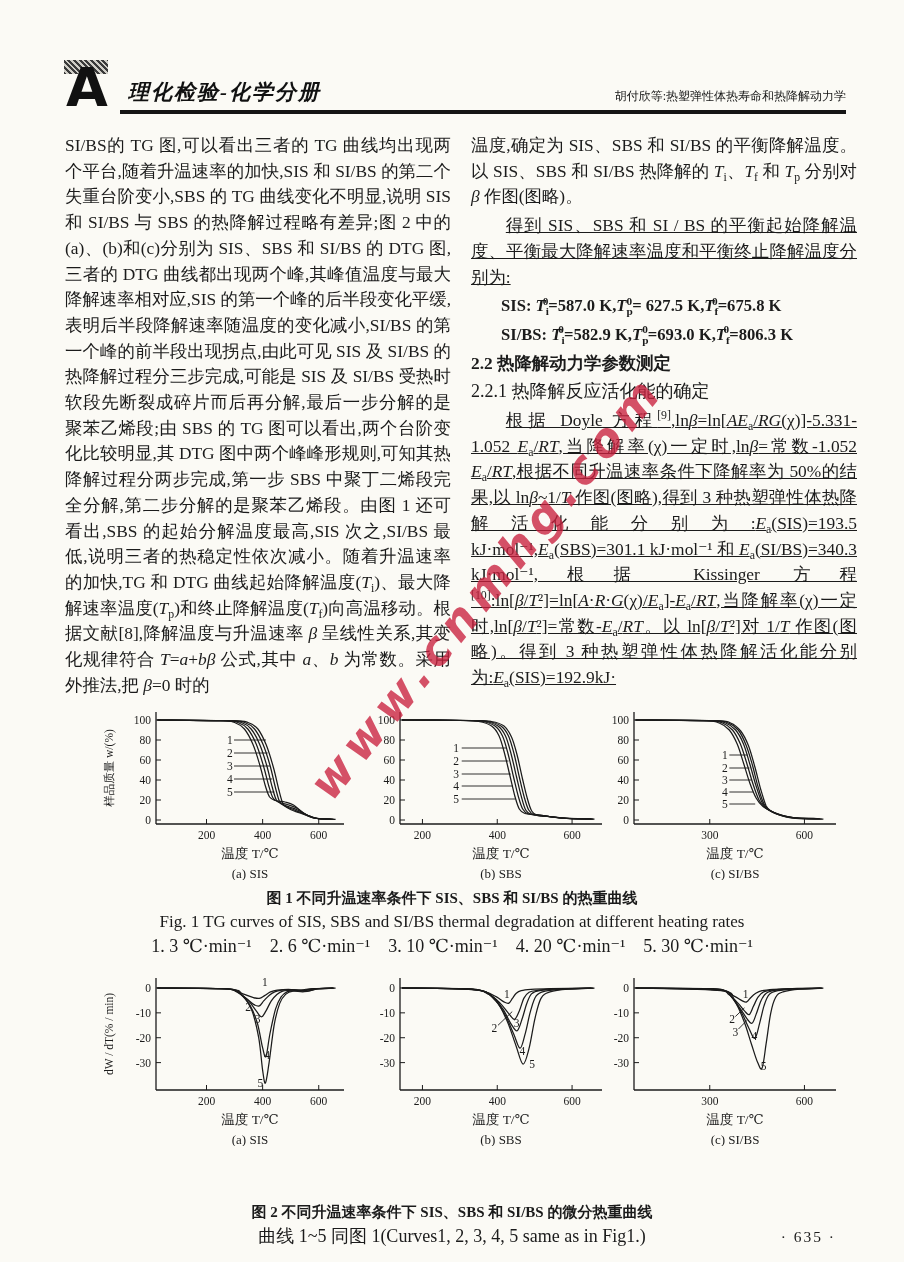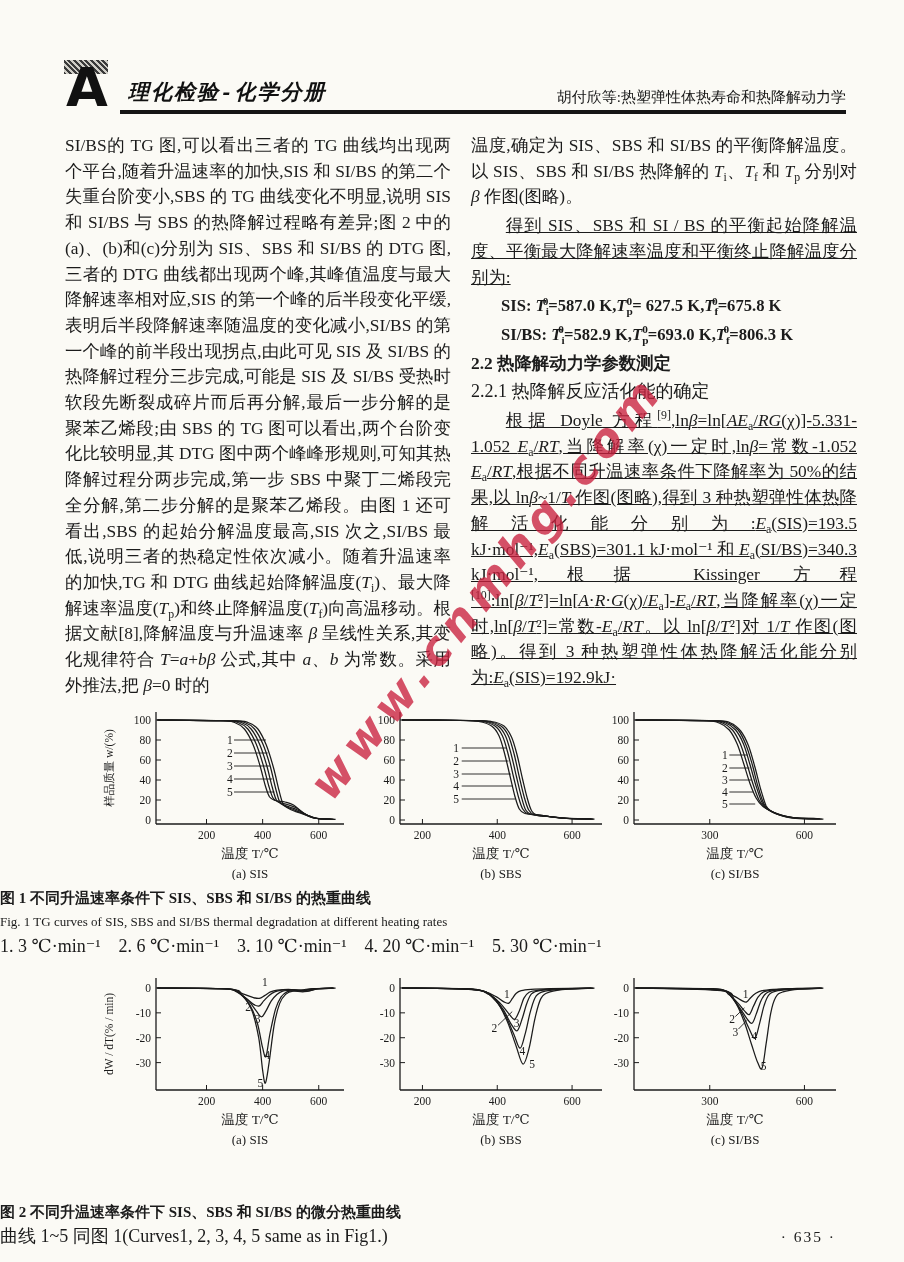"理化检验-化学分册" .journal { font-family: Liberation Mono, monospace -> Liberation Serif, serif }
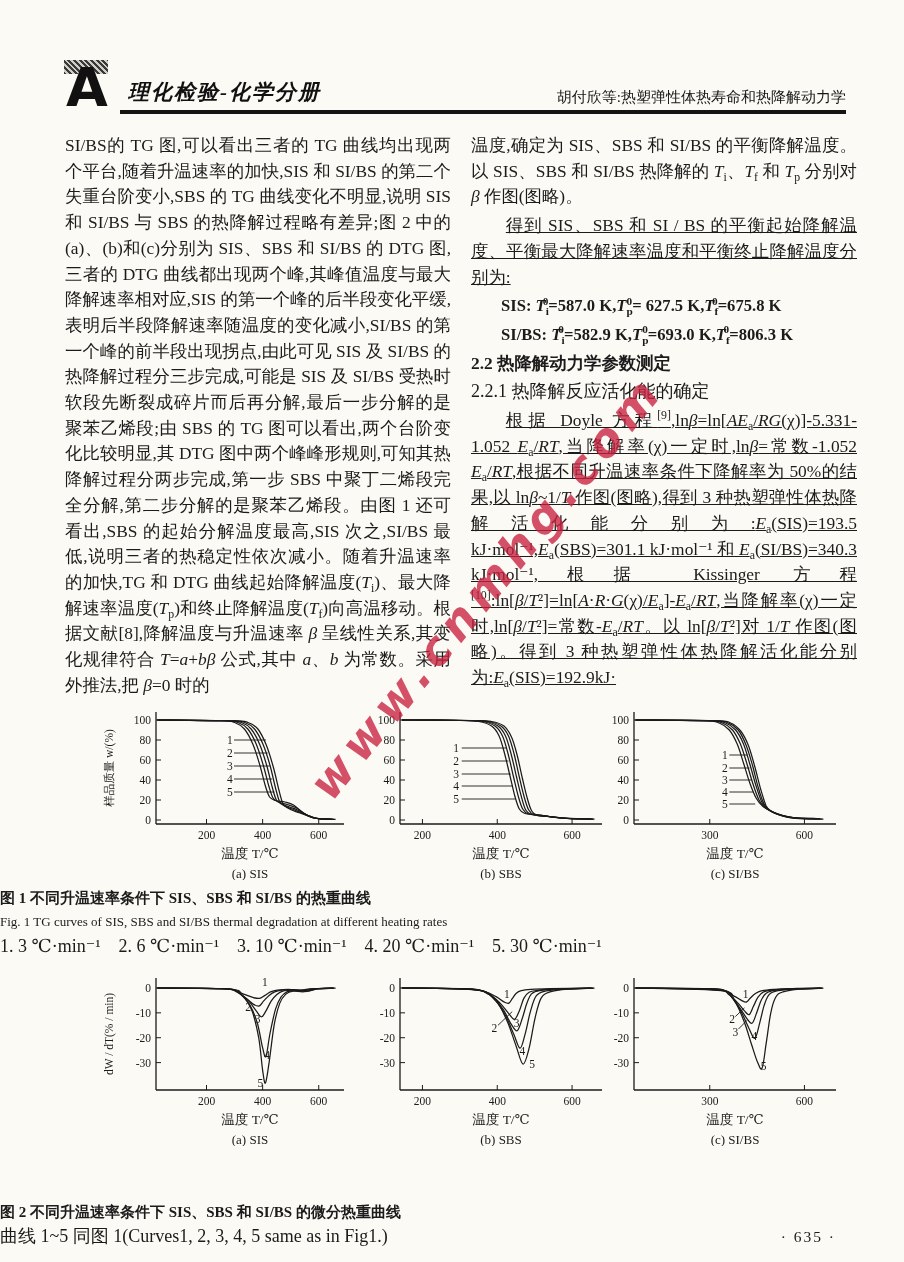"胡付欣等:热塑弹性体热寿命和热降解动力学" .article-title { font-size: 15px -> 12px }
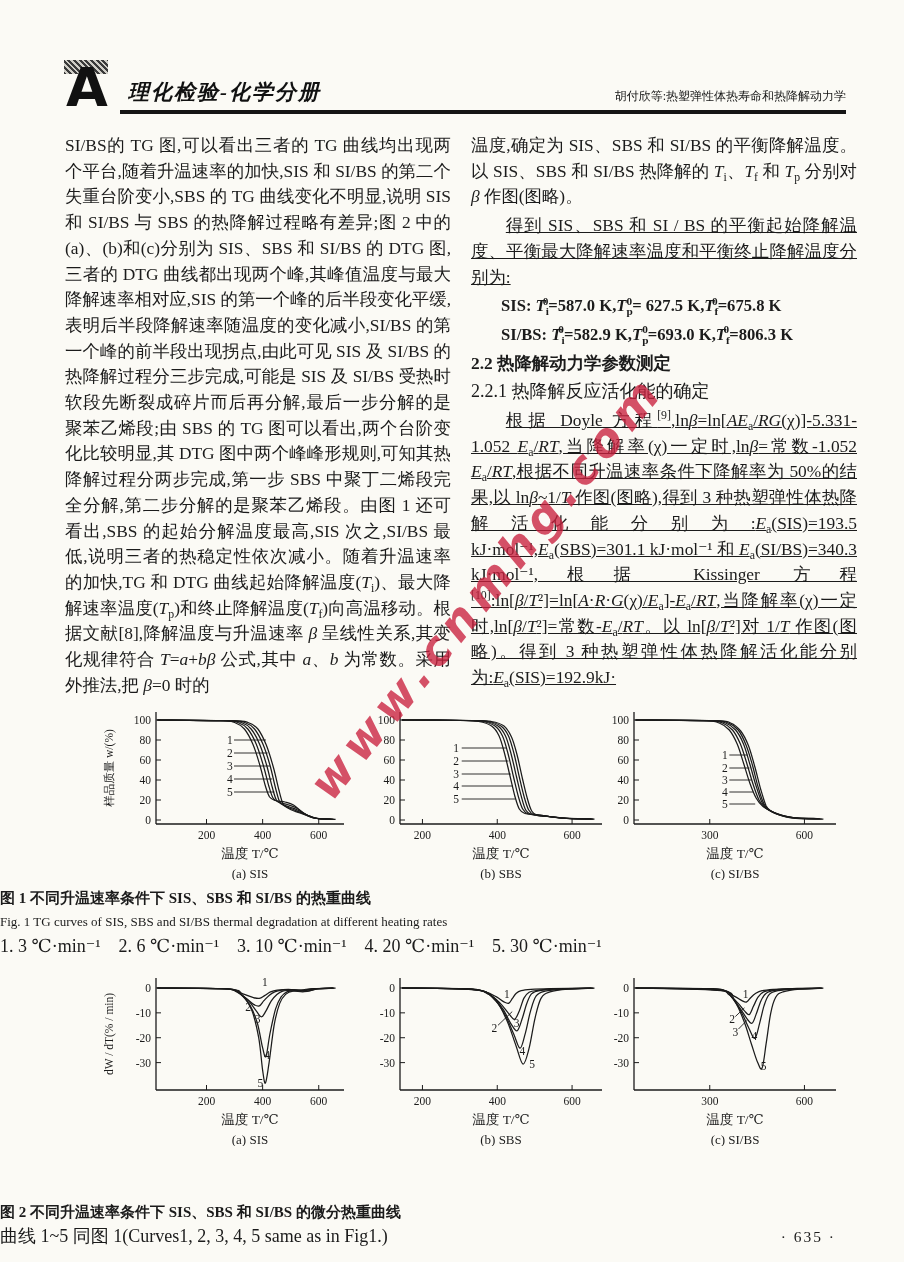"图 1 不同升温速率条件下 SIS、SBS 和" .figcap { text-align: left -> center }
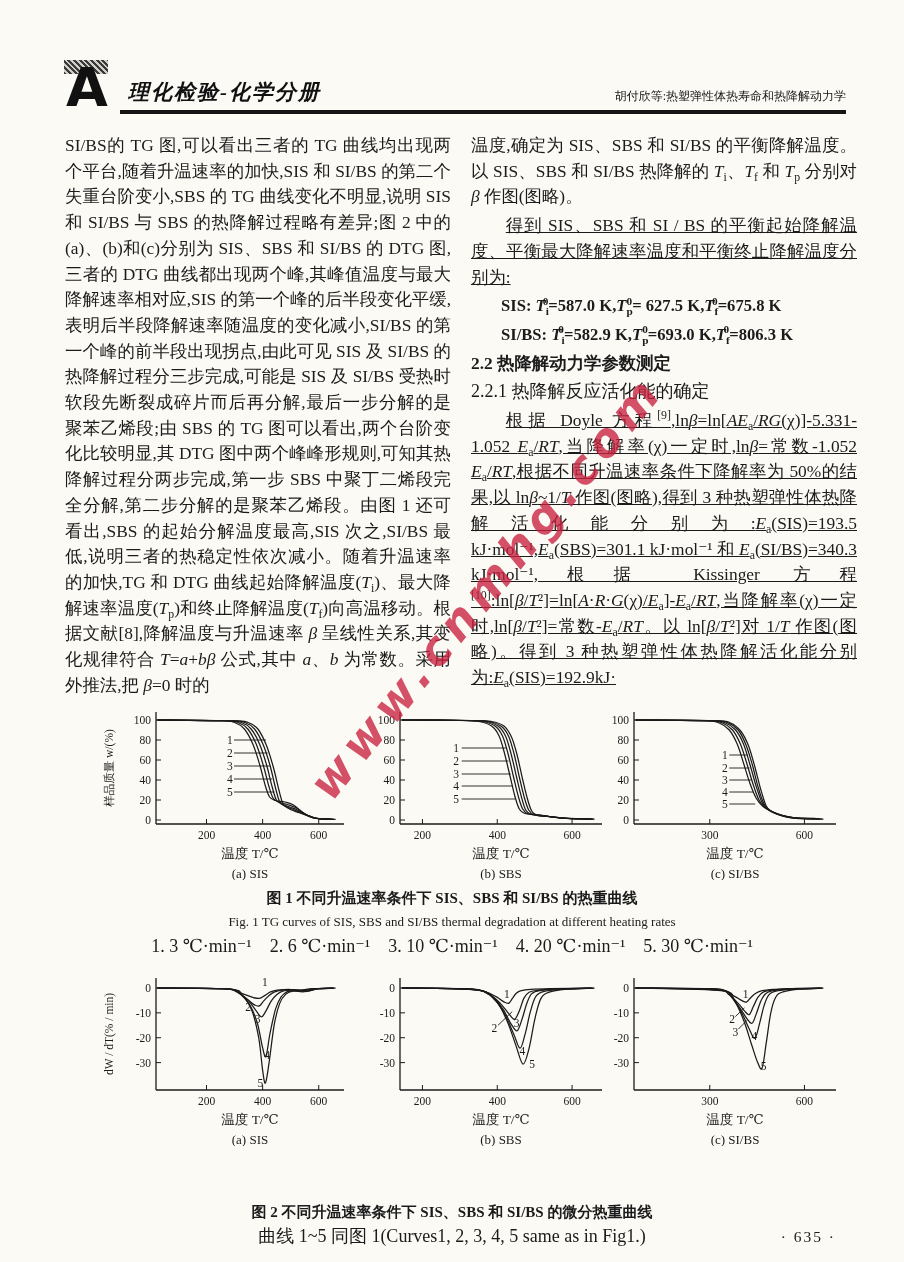"Fig. 1 TG curves of" .figcap .en { font-size: 13px -> 17px }
